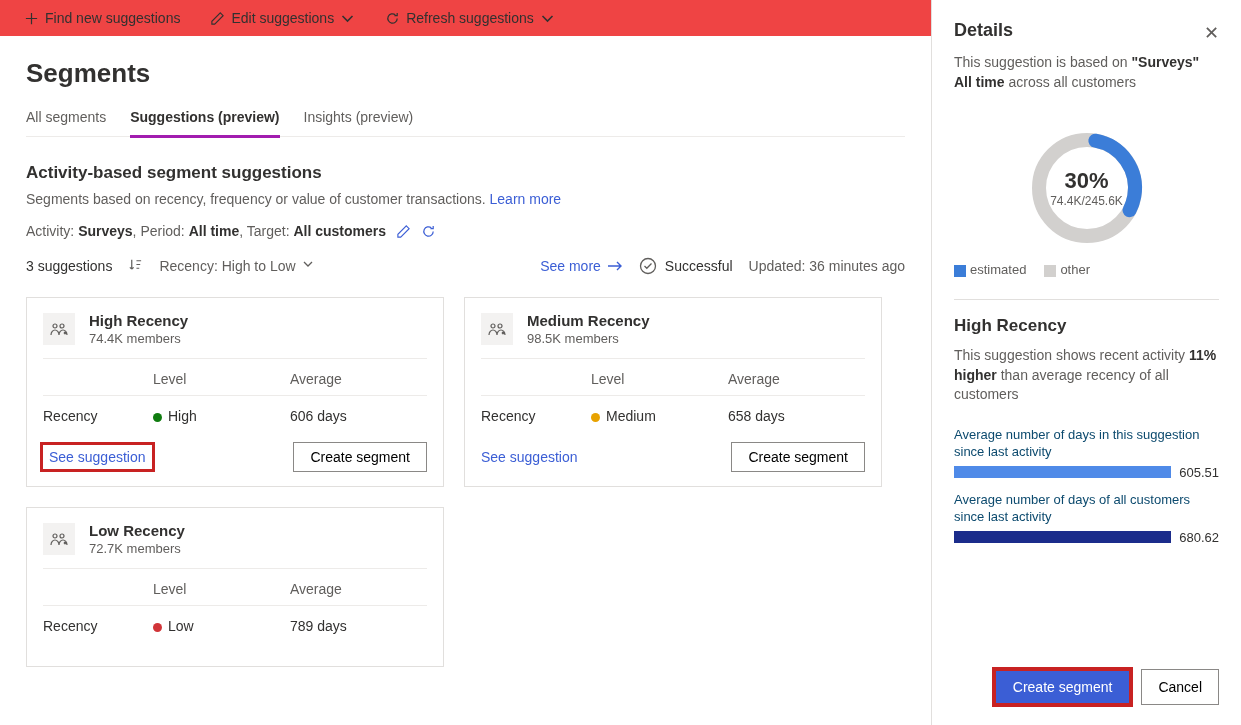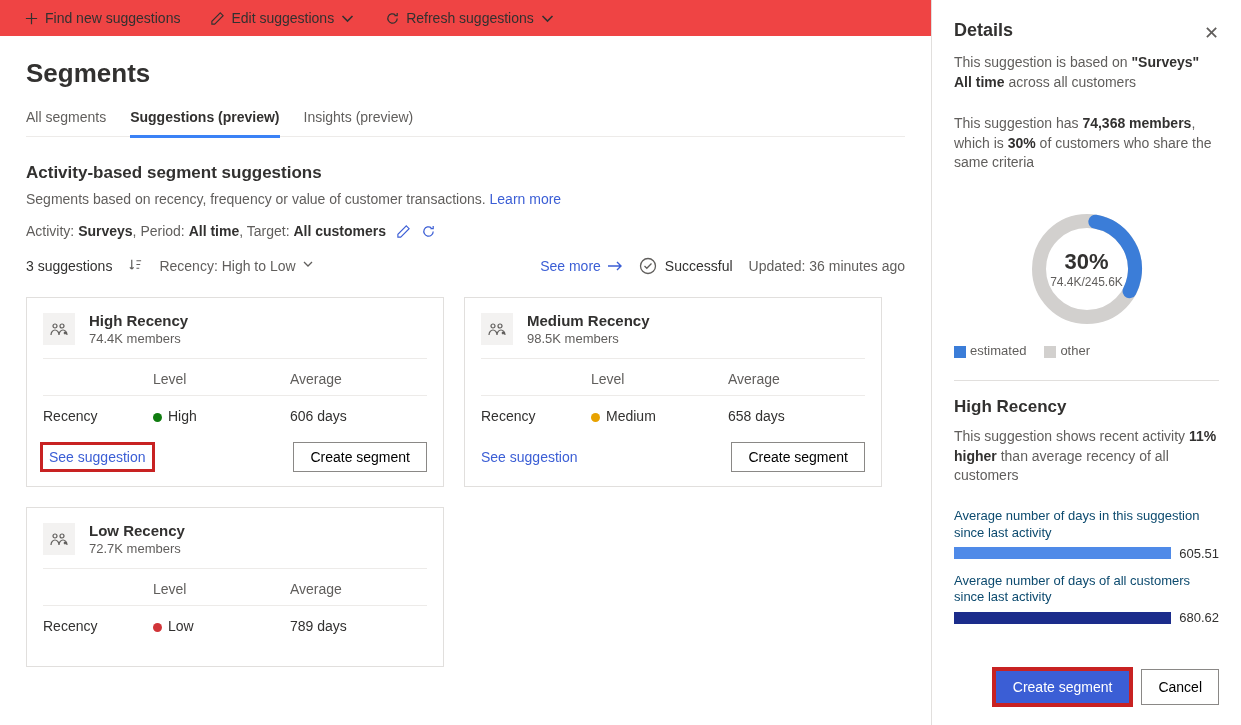"Suggestions (preview)" .tab.active { border-bottom: 3px solid #3b82f6 -> 3px solid #a21caf }
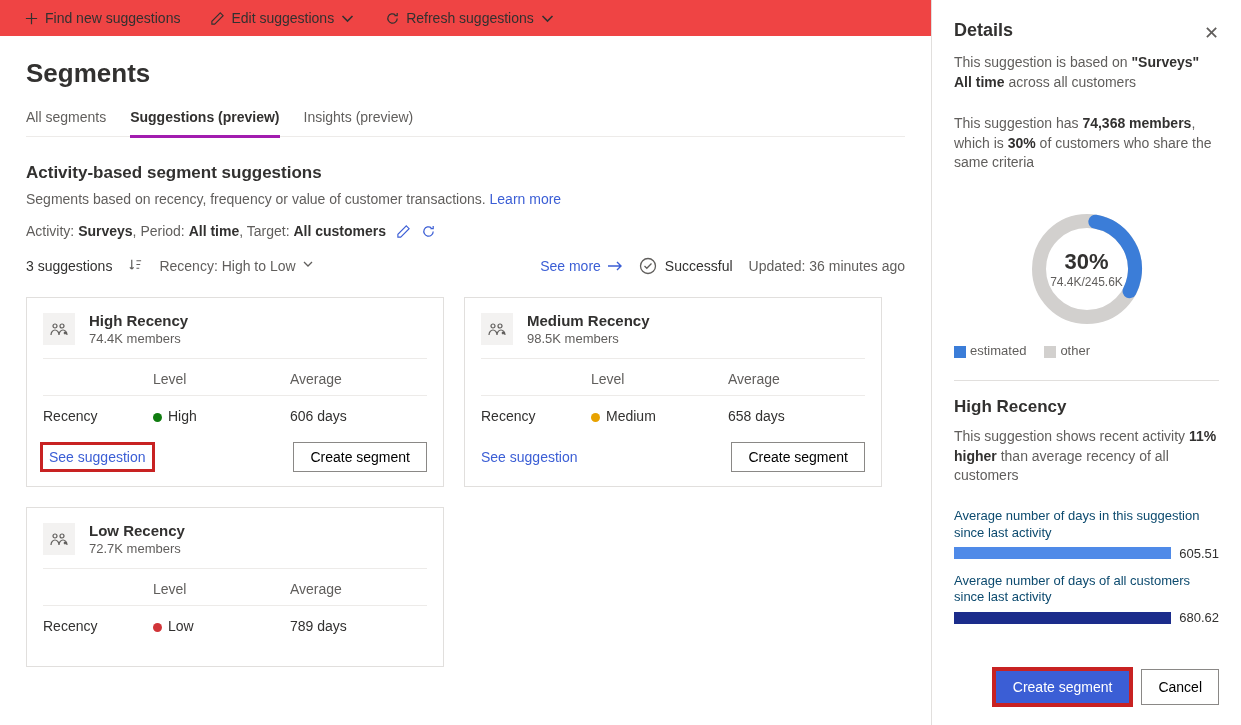"This suggestion has 74,368 members," div.details-sub { html: <div> <span>This suggestion has </span><b>74,368 members</b><span>, which is </span><b>30%</b><span> of customers who share the same criteria</span> </div> -> none }
